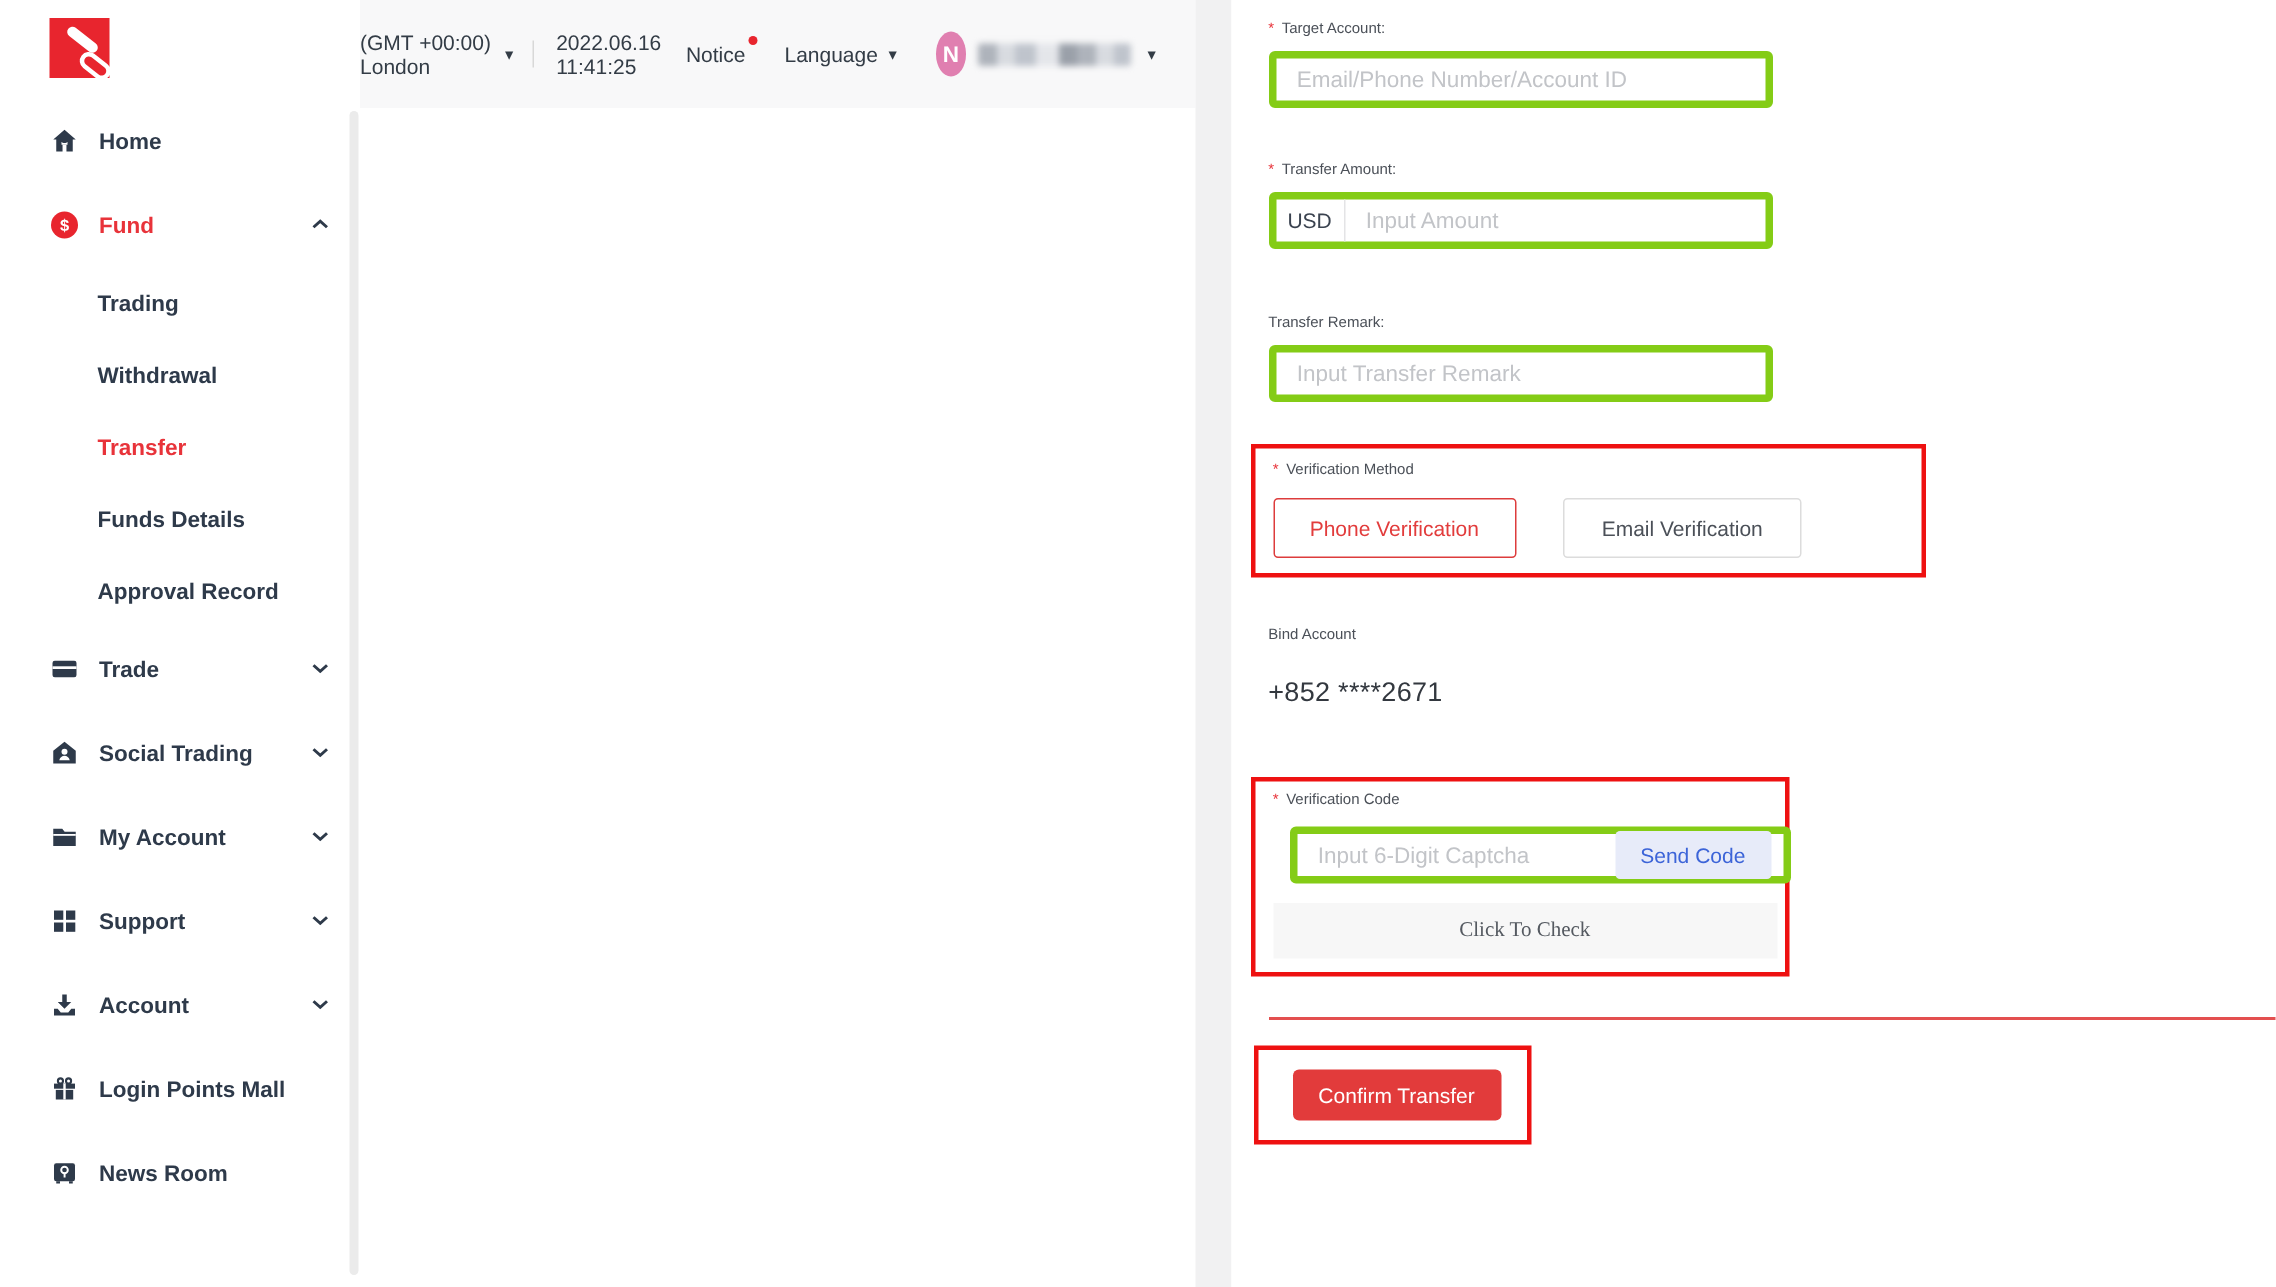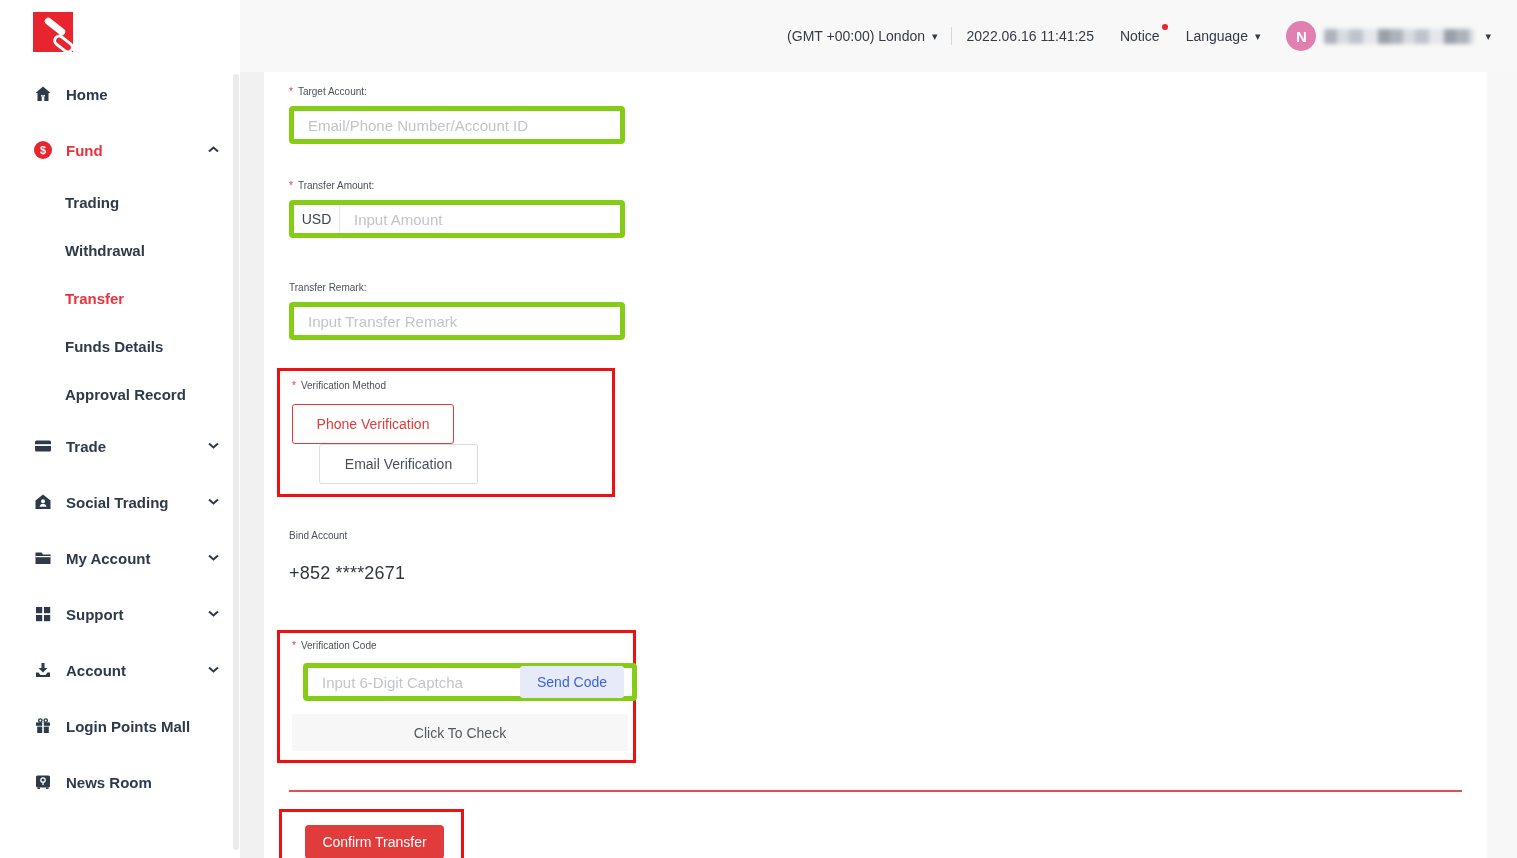"(GMT +00:00) London" .main { flex-direction: column -> row }
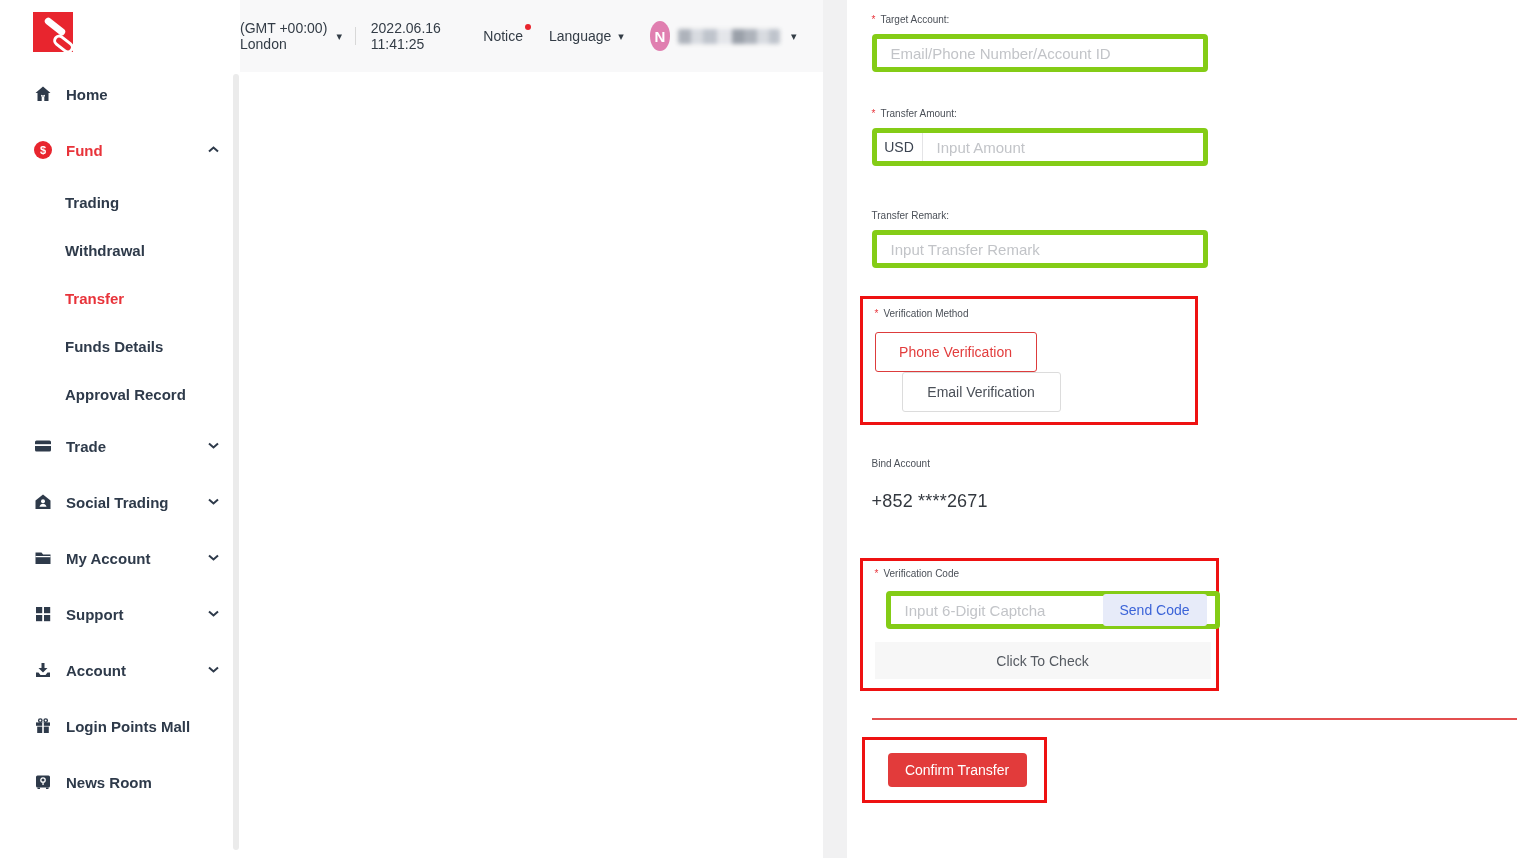"2022.06.16 11:41:25" .tb-datetime { margin-right: 26px -> none }
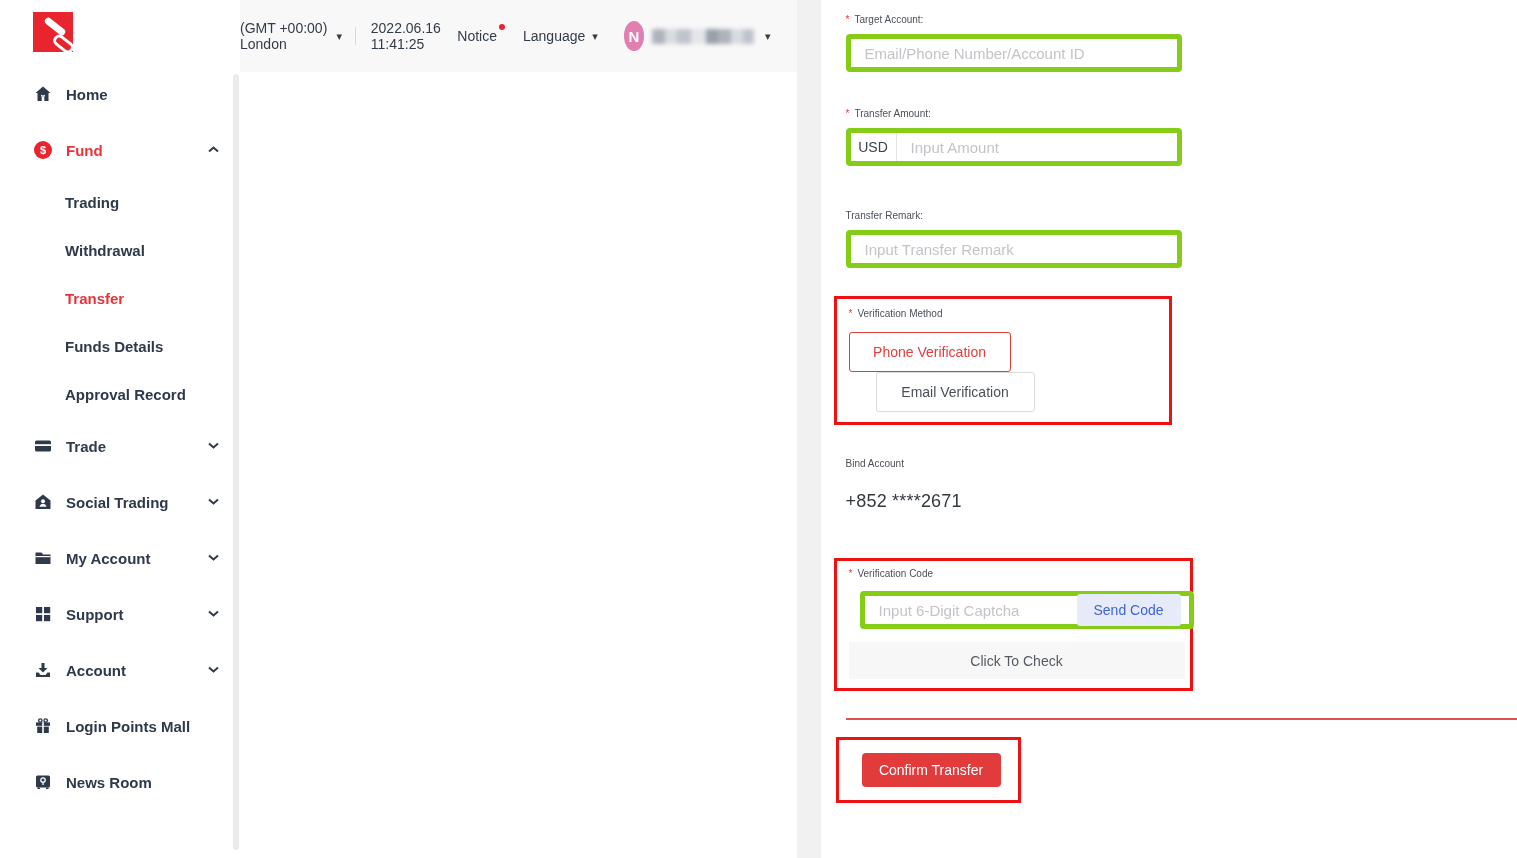"* Verification Method" .annot-vm { width: 338px -> 450px }
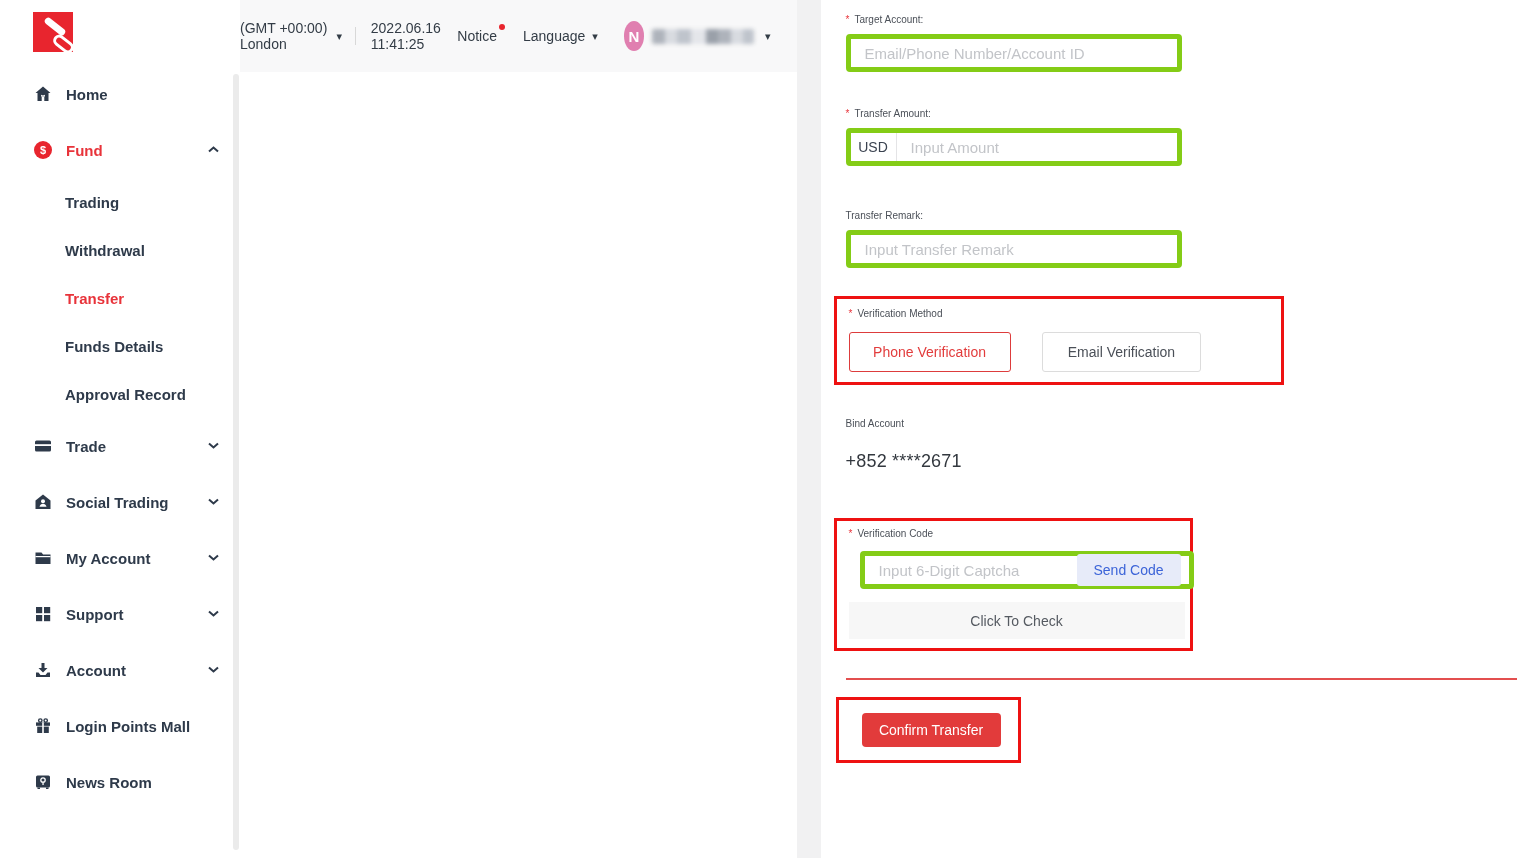"Click To Check" .check-bar { font-family: none -> Liberation Serif, serif }
